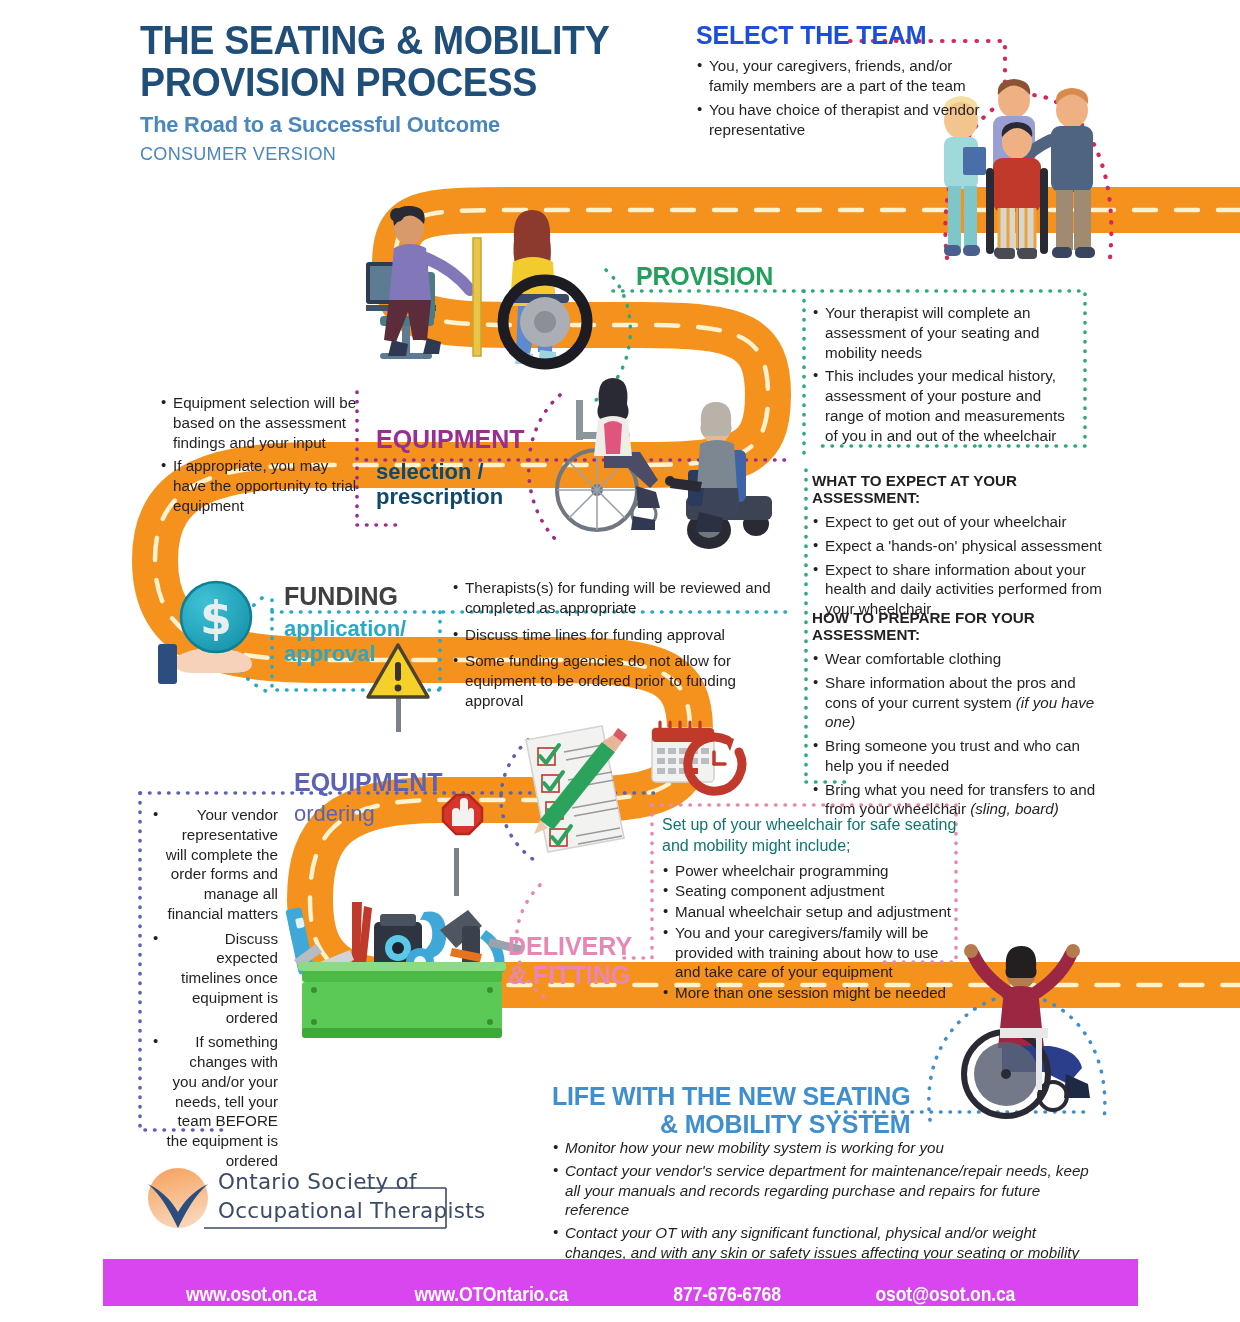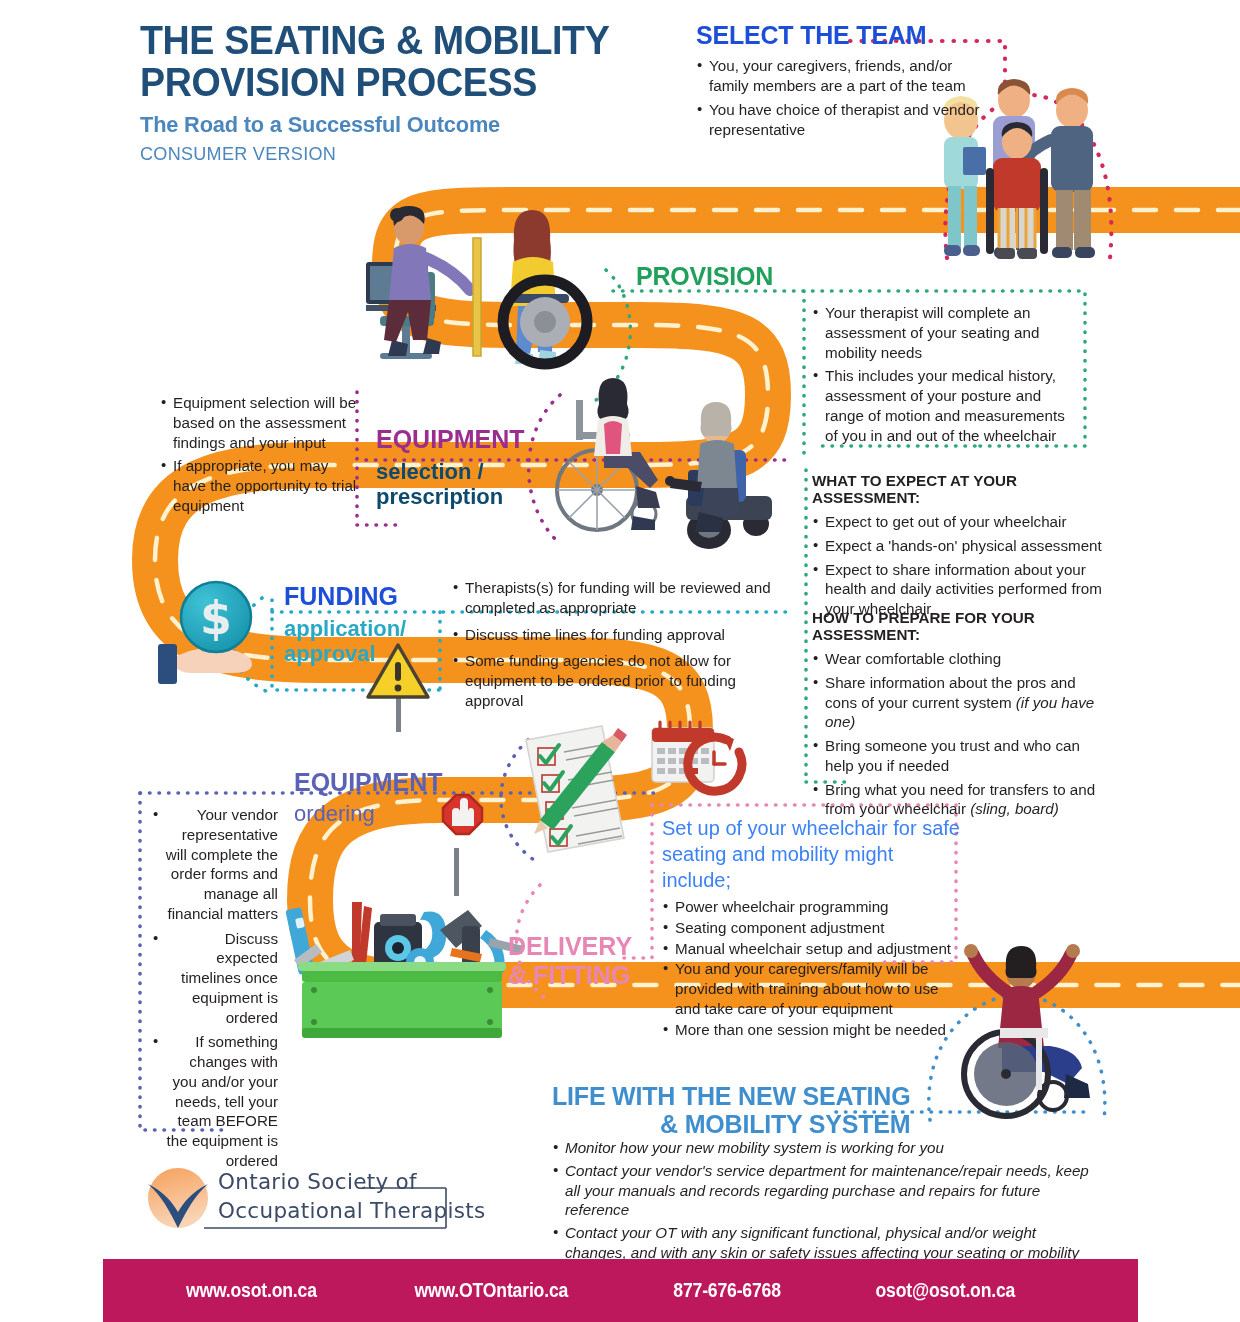"FUNDING" #fund-head .h1 { color: #1d4ed8 -> #404040 }
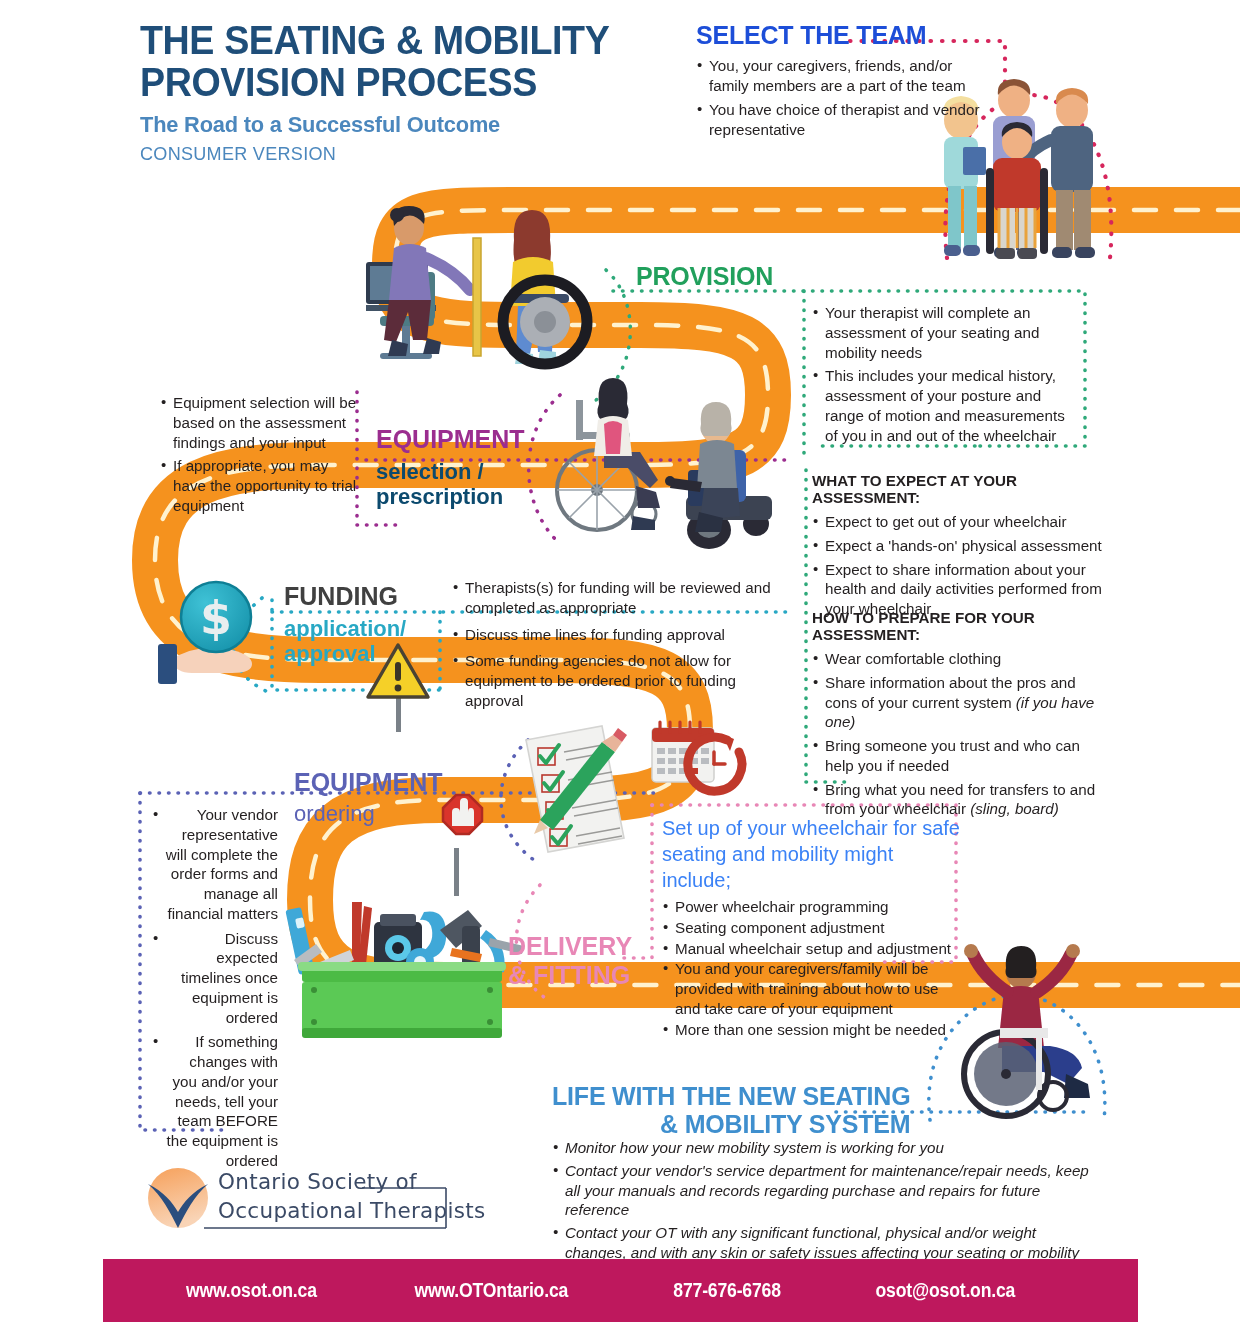"Set up of your wheelchair" .body-text { color: #3b82f6 -> #0f766e; font-size: 20px -> 16px }
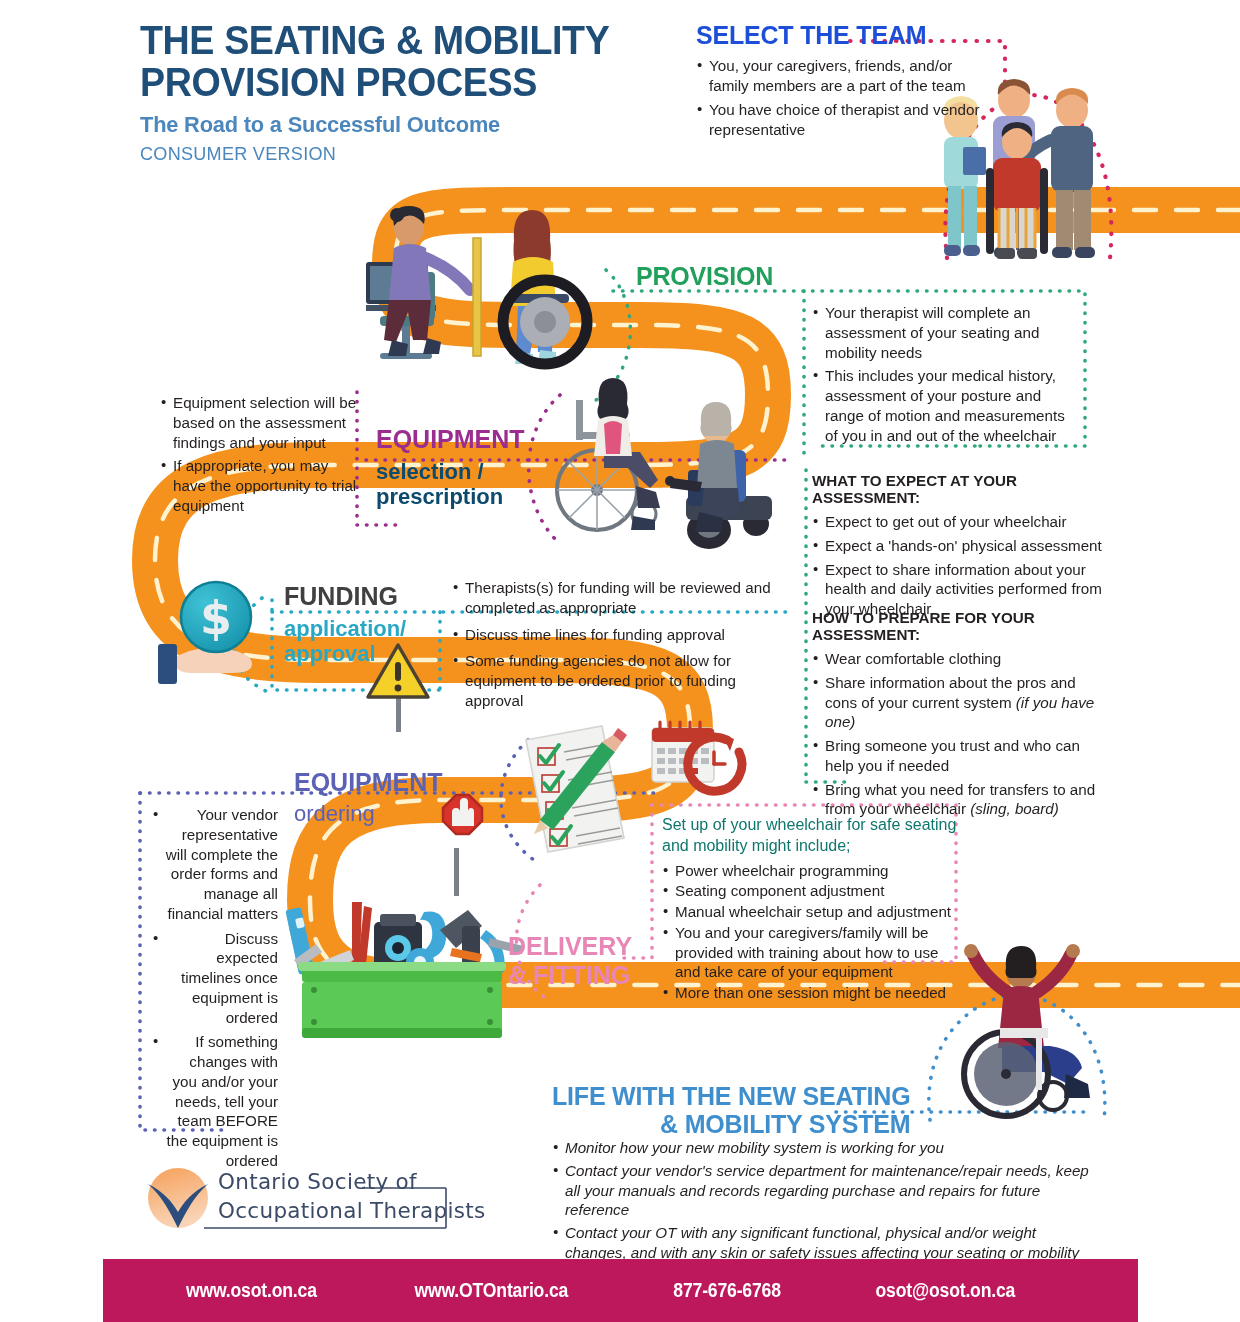"www.osot.on.ca" #footer { align-items: center -> flex-end; background: #be185d -> #d946ef; height: 63px -> 47px }
